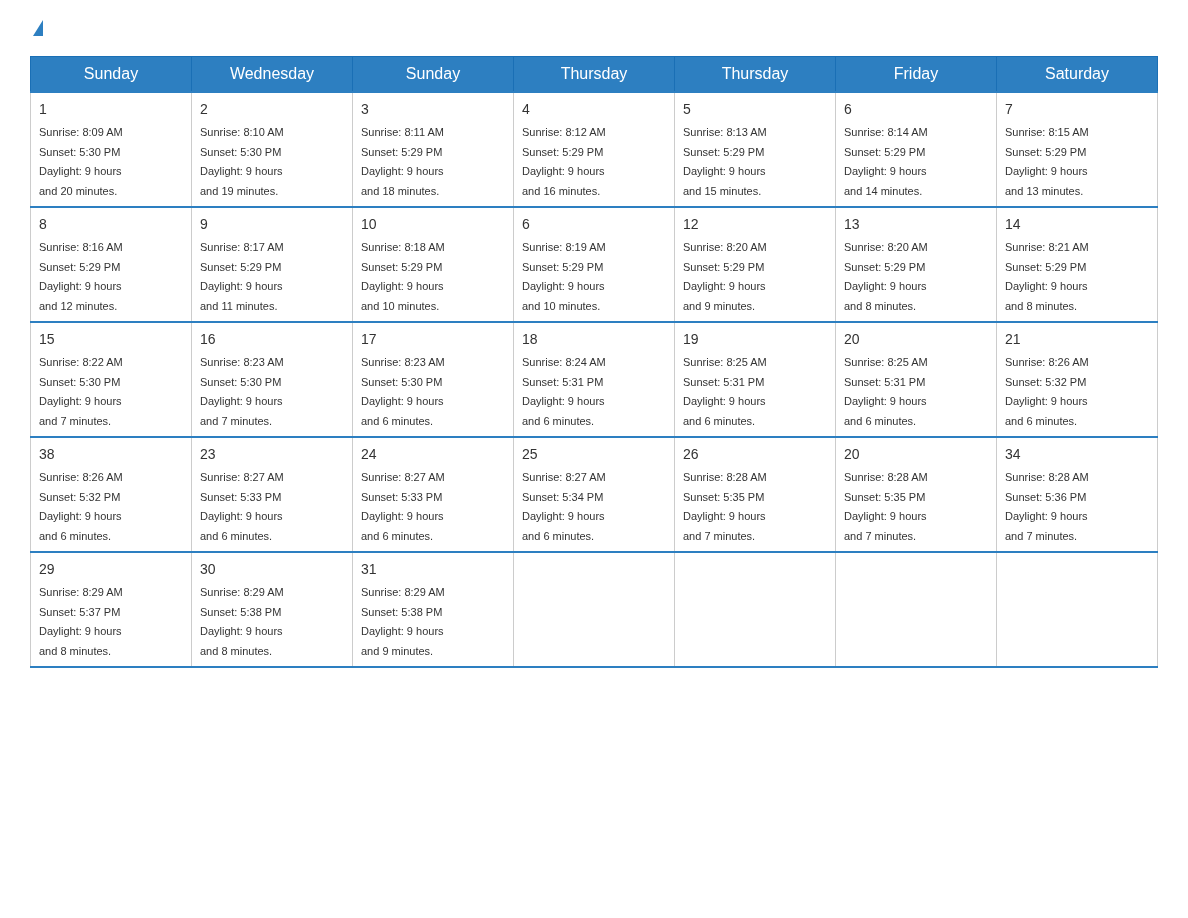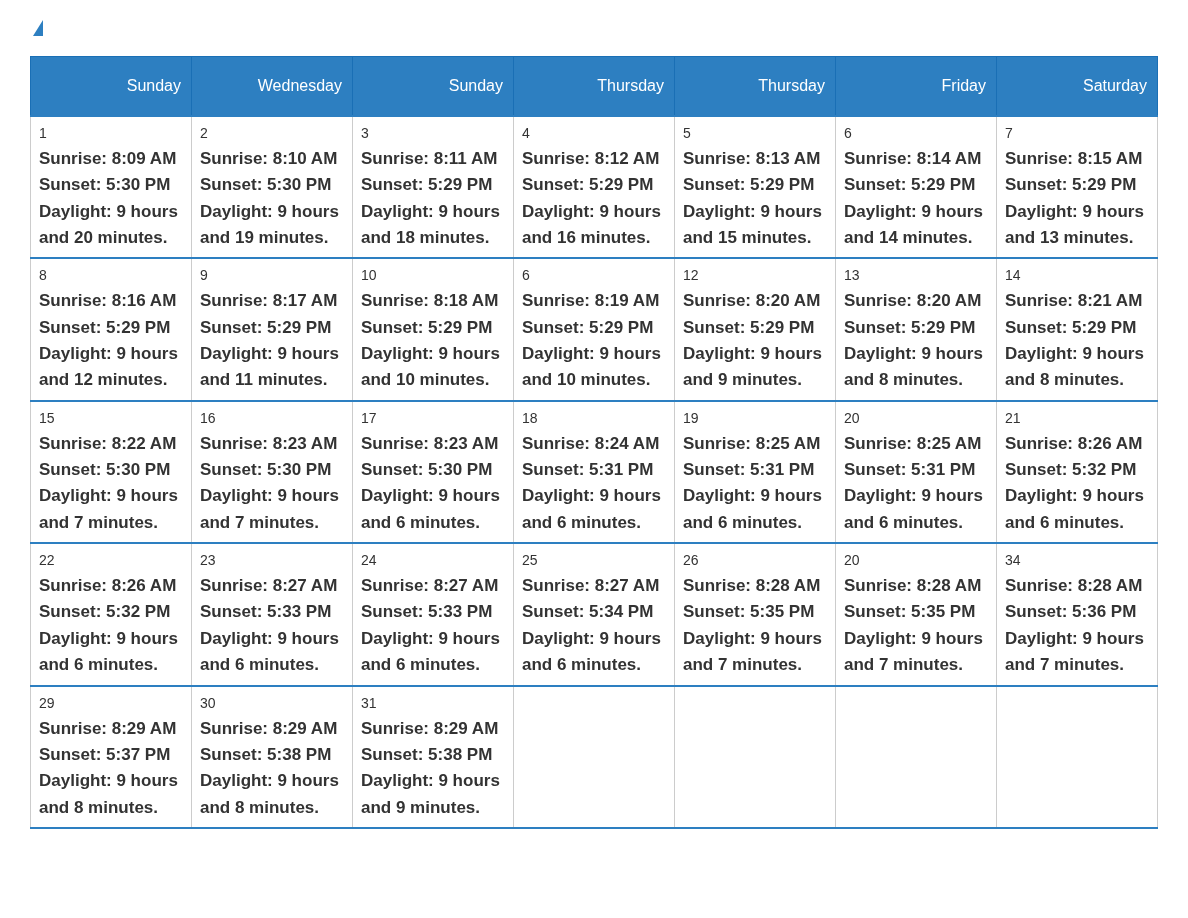"Sunday" .calendar th { padding: 20px 10px -> 8px 10px; text-align: right -> center }
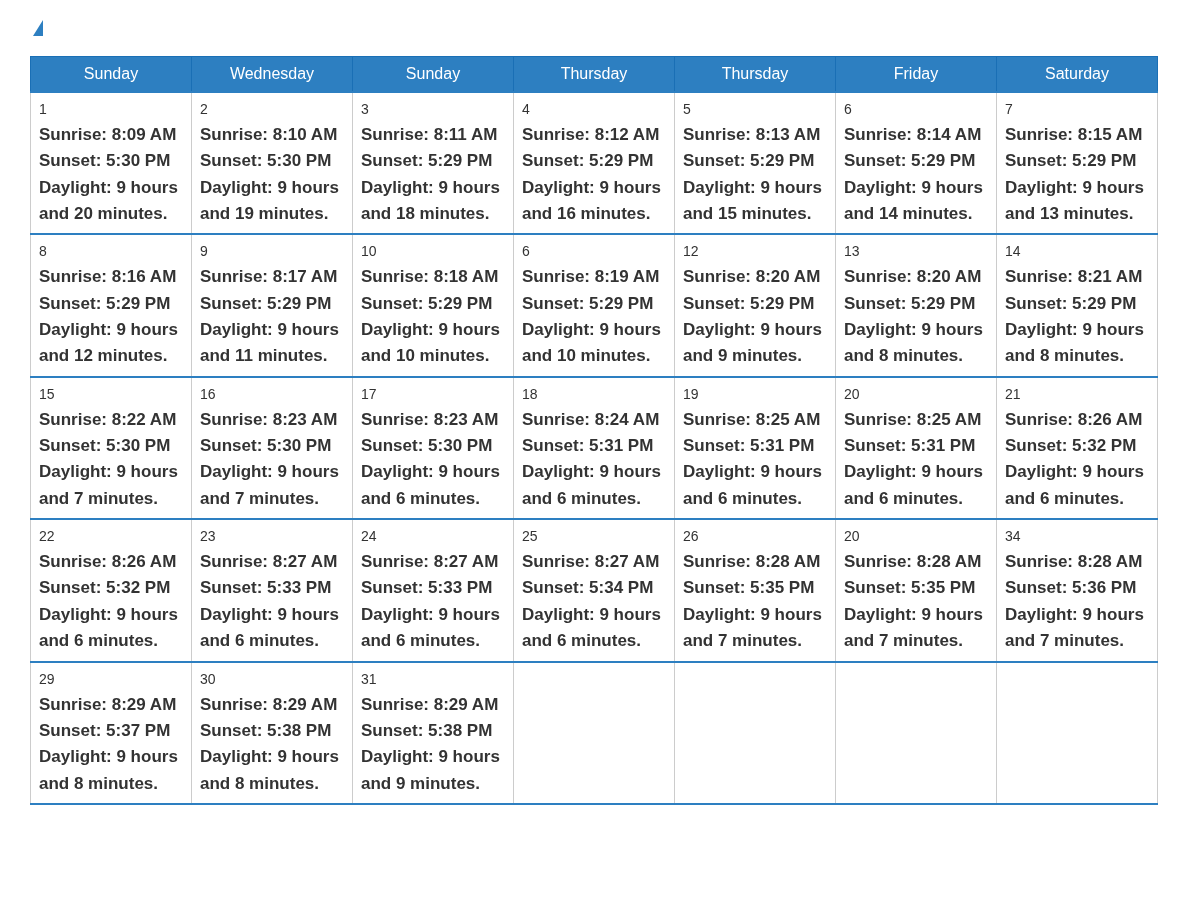"Sunrise: 8:09 AM" .day-info { font-size: 17px -> 11px; font-weight: bold -> none }
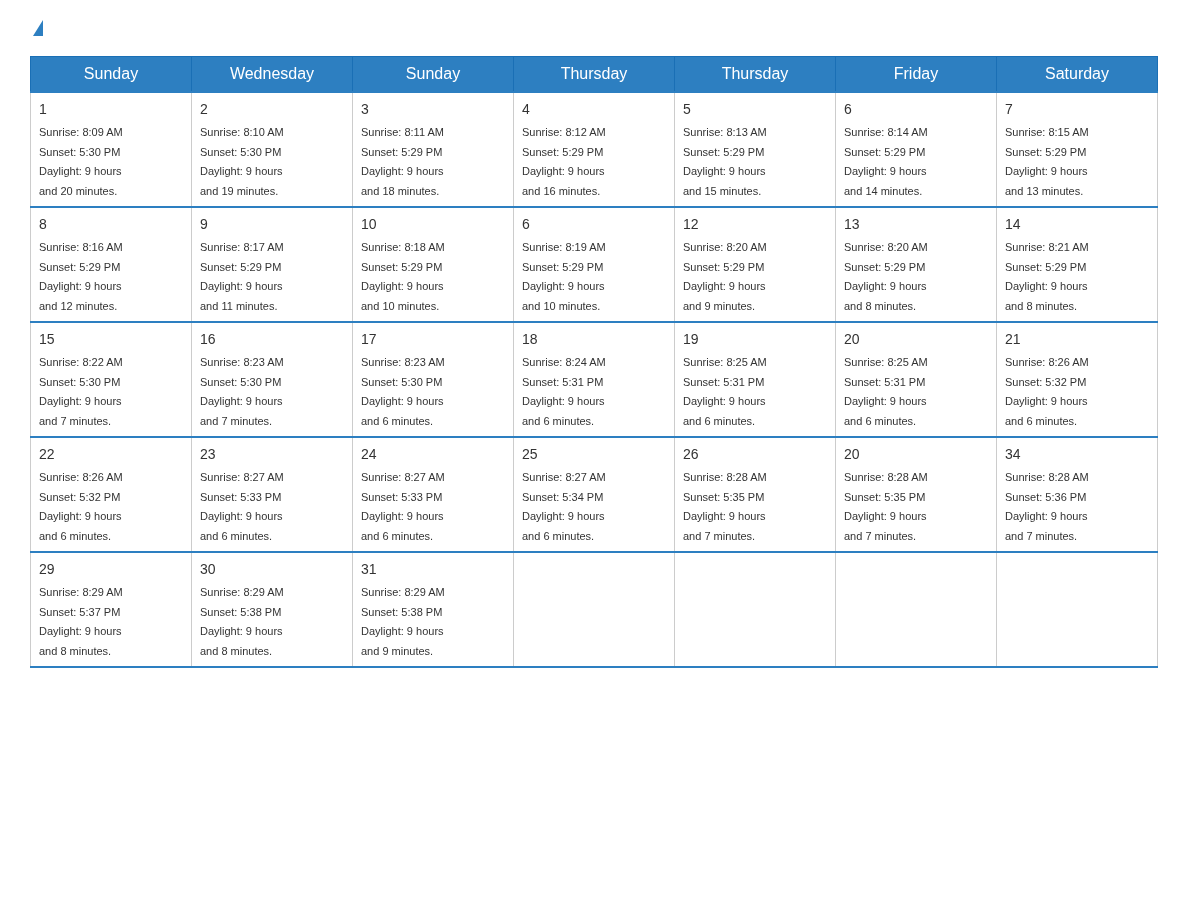"22" span.day-num { text: 22 -> 38 }
